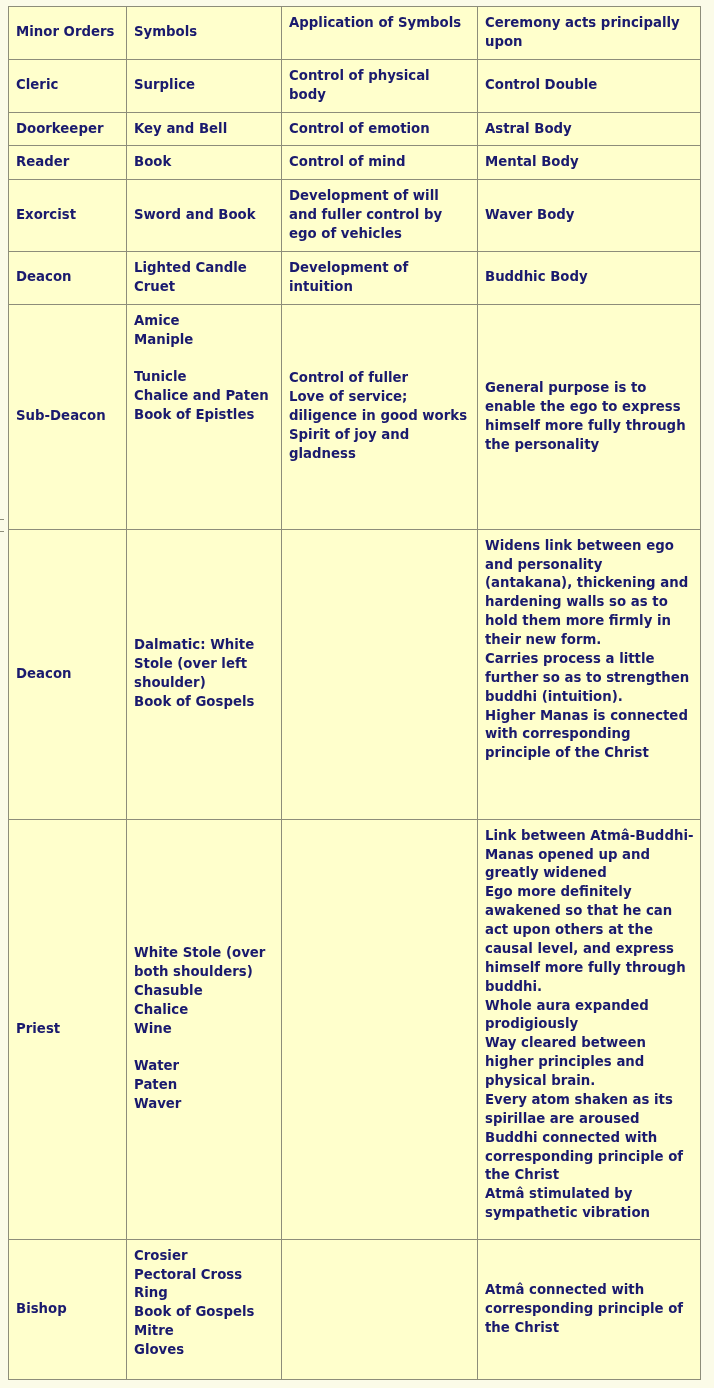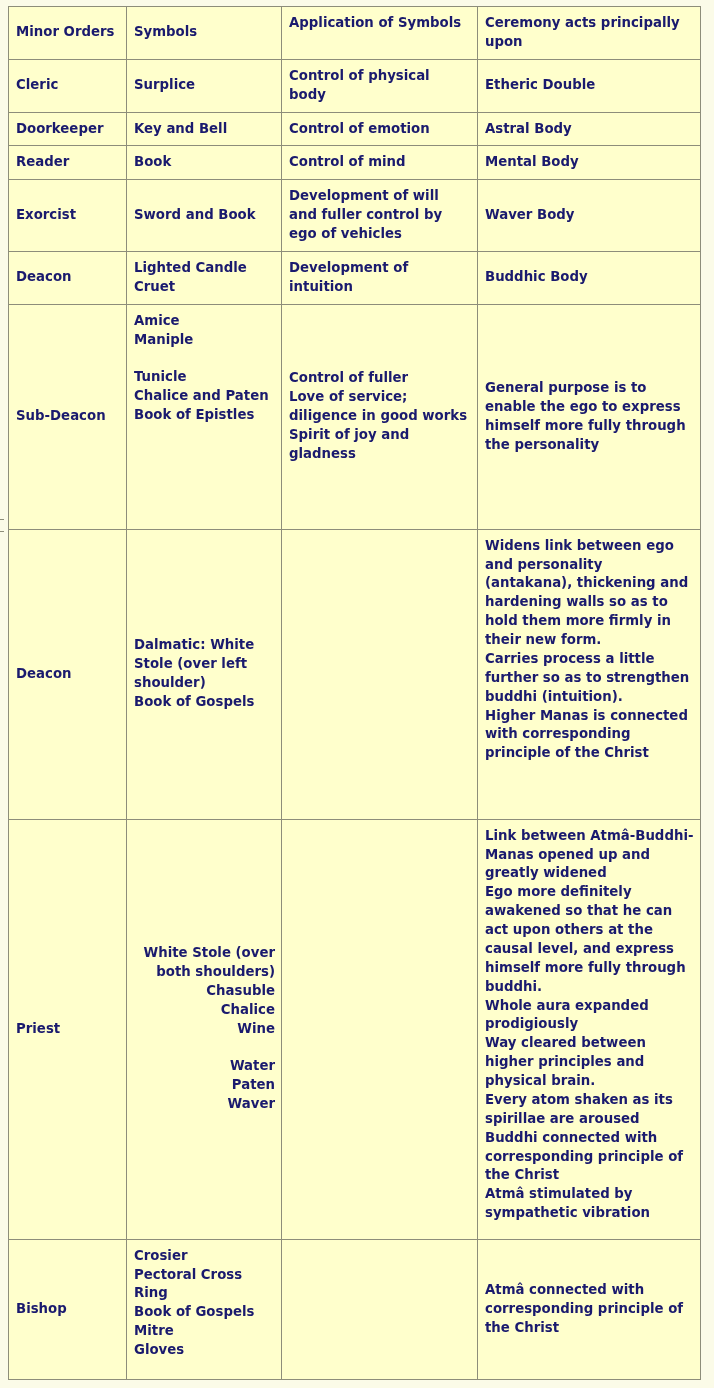"Etheric Double" td.col4 { text: Etheric -> Control }
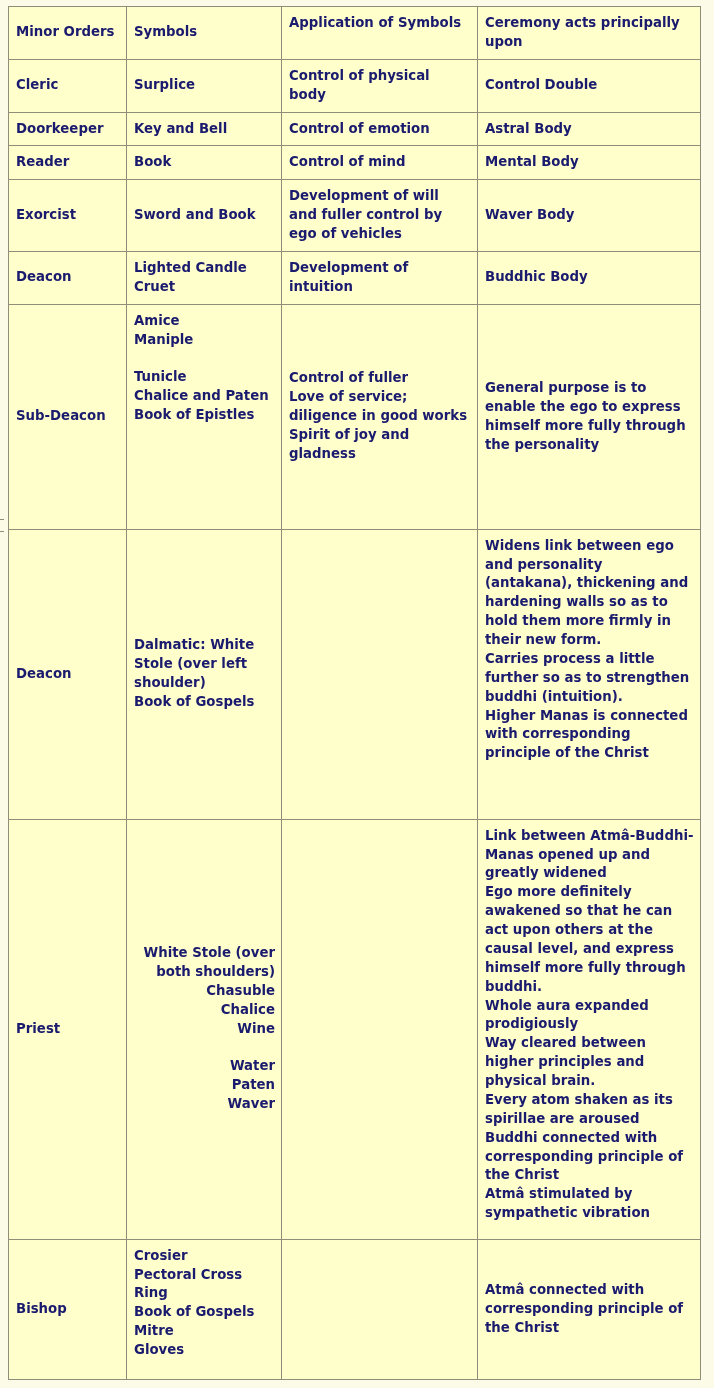"White Stole (over both shoulders)" tr.priest td.col2 { text-align: right -> none }
